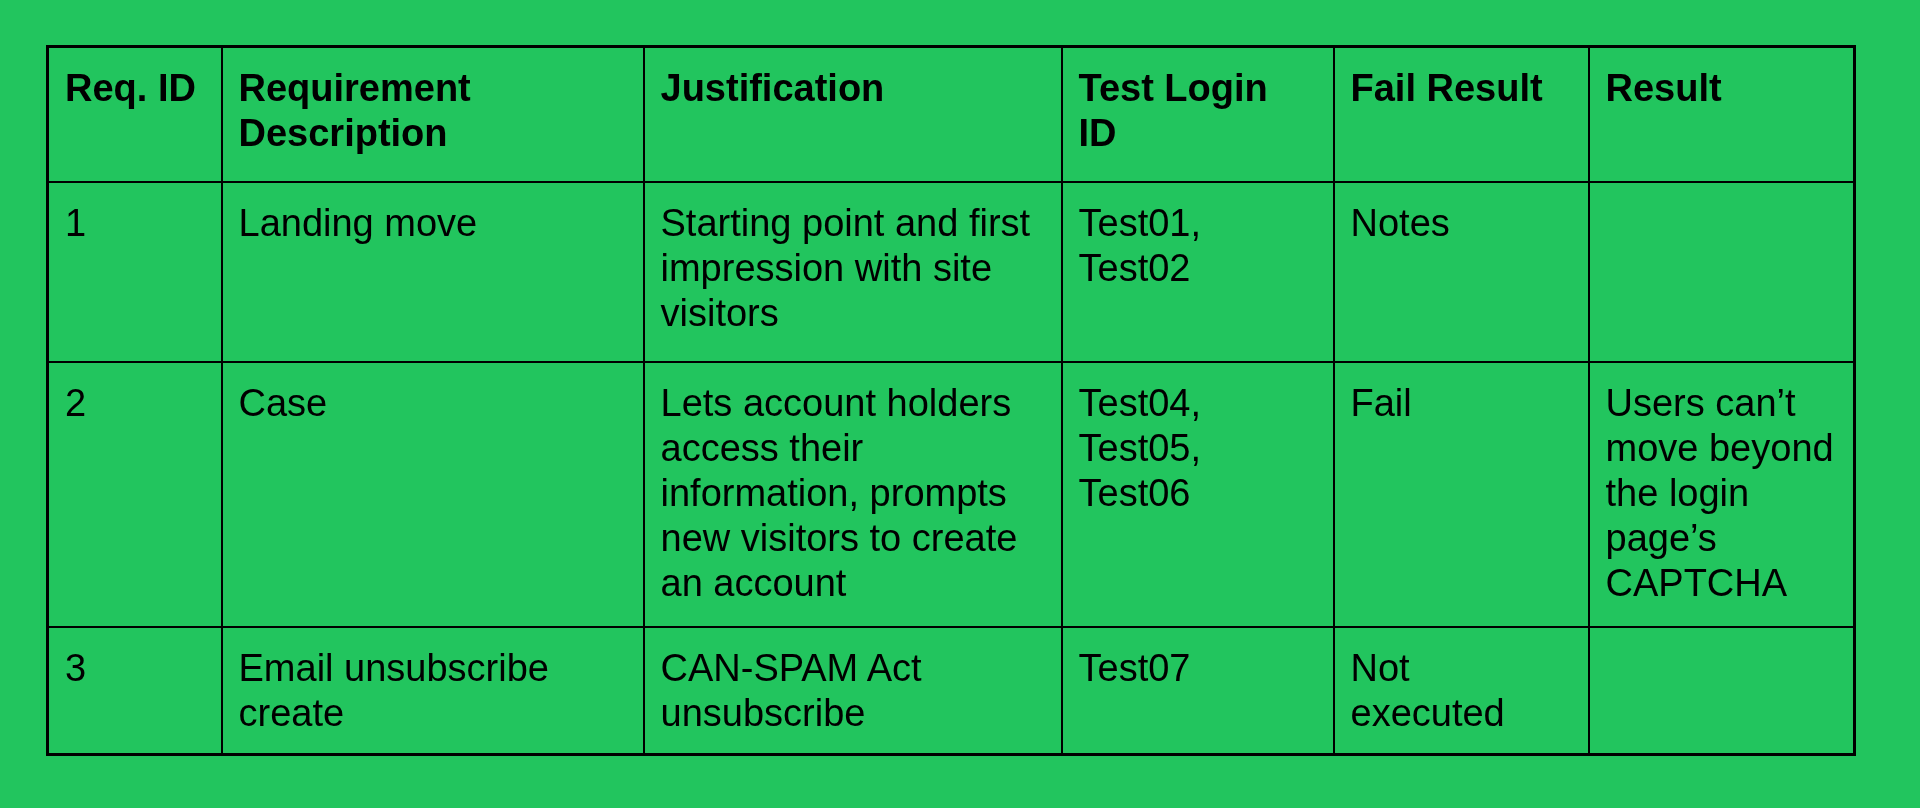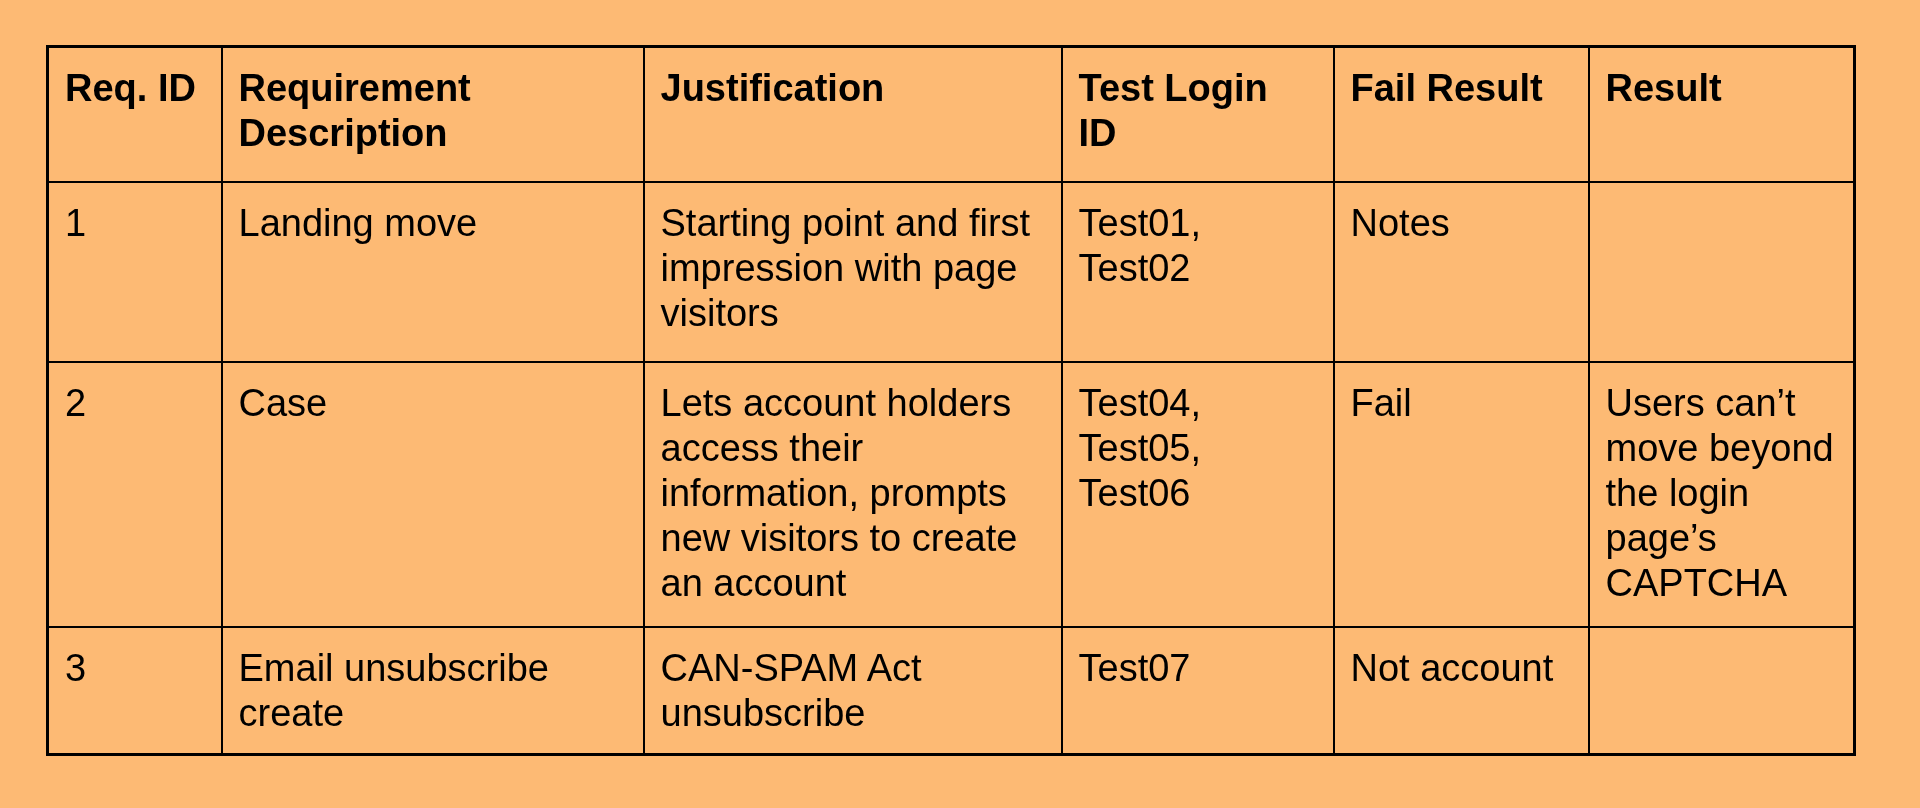"Req. ID" .page { background: #fdba74 -> #22c55e }
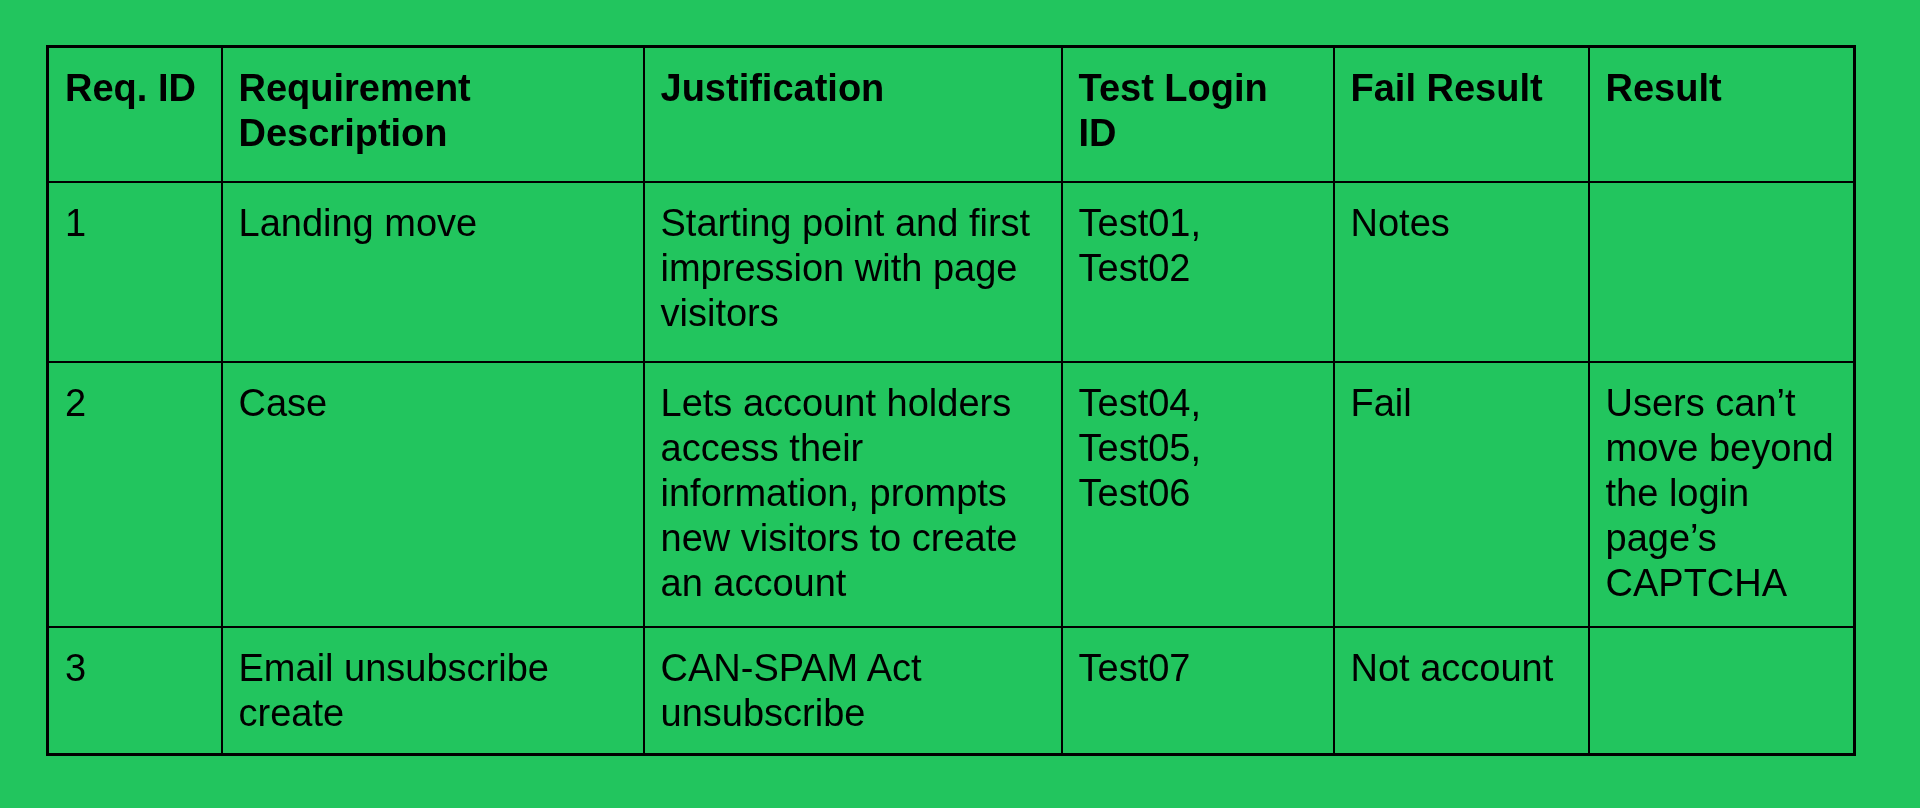"Starting point and first impression" td { text: page -> site }
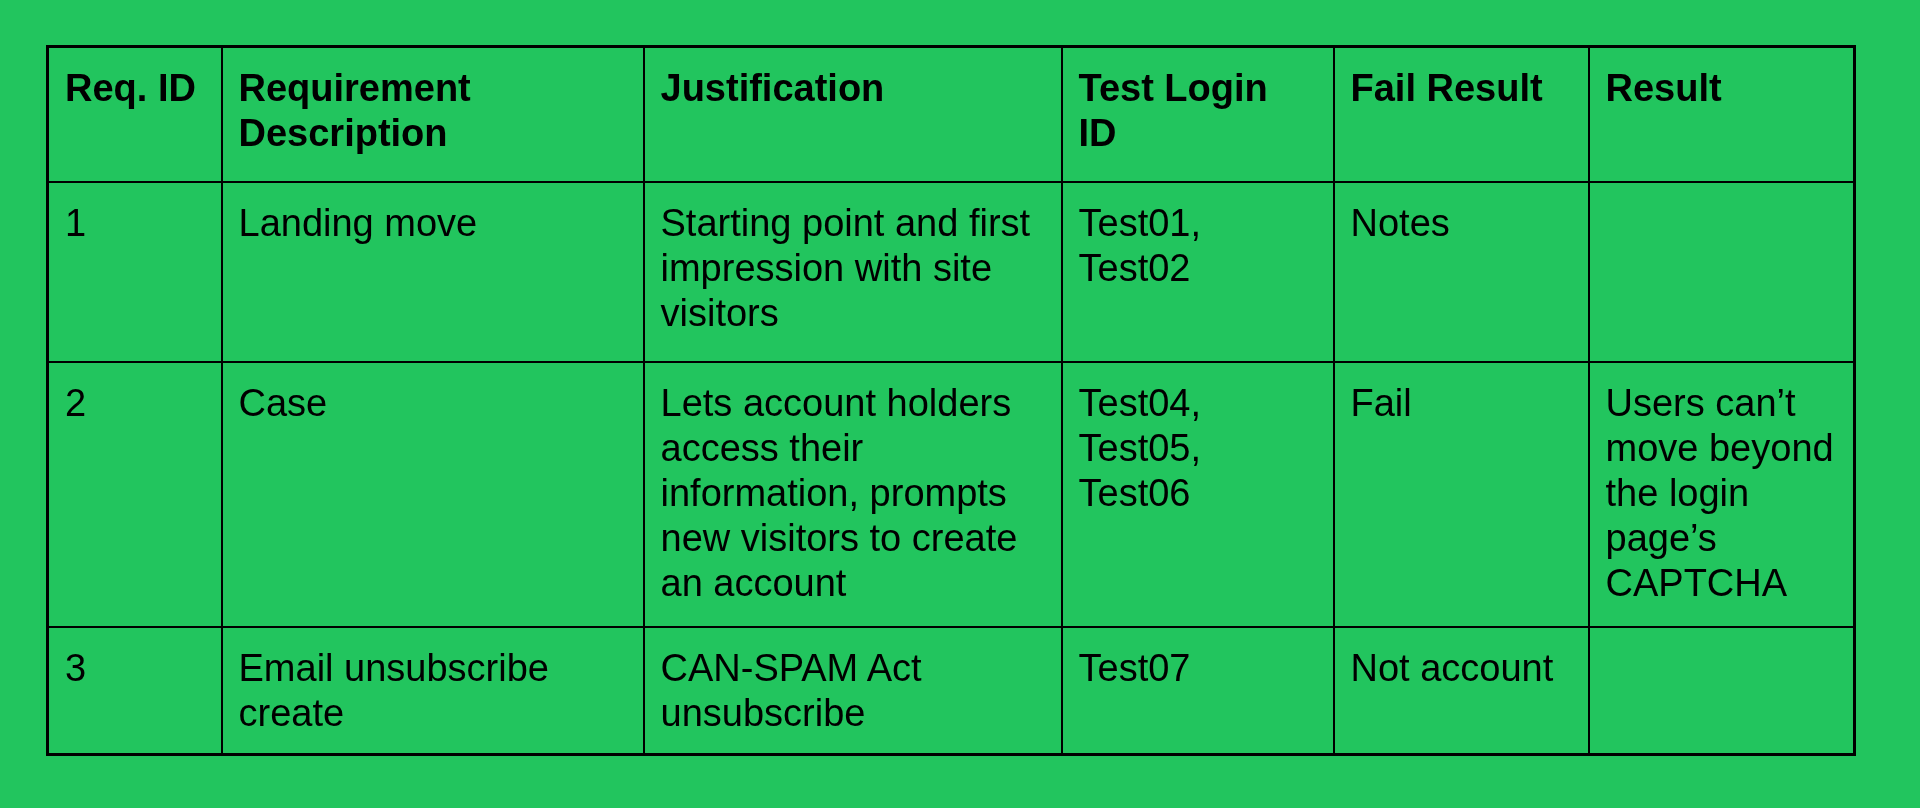"Not account" td { text: account -> executed }
